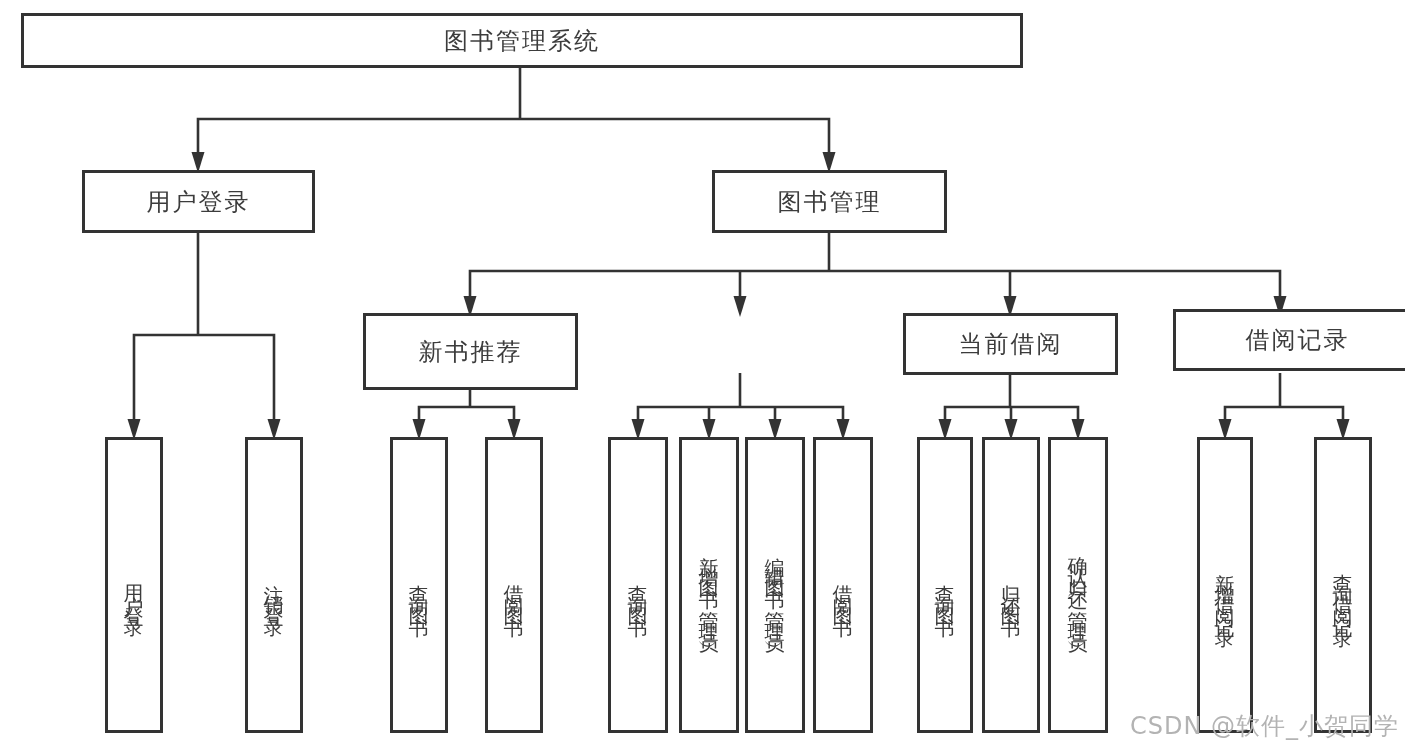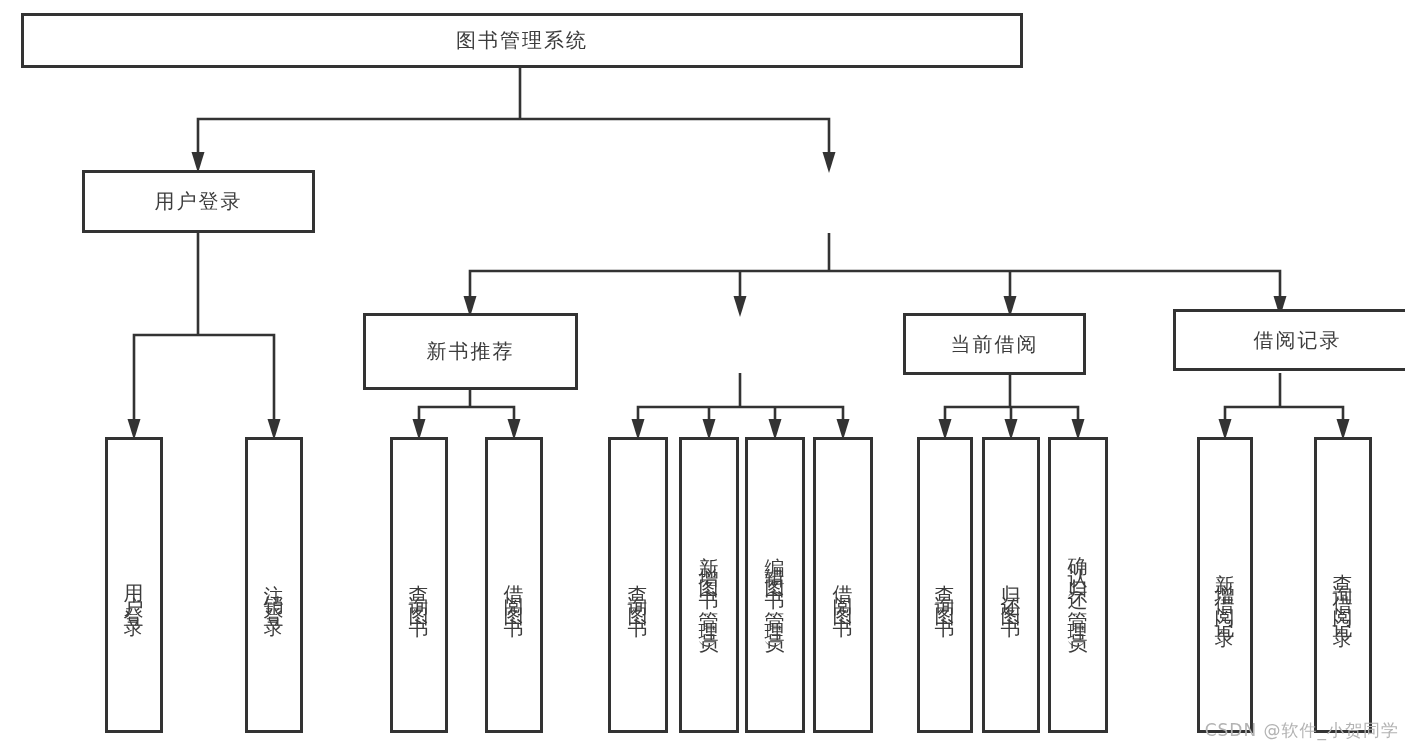"图书管理系统" .hbox { font-size: 20px -> 24px }
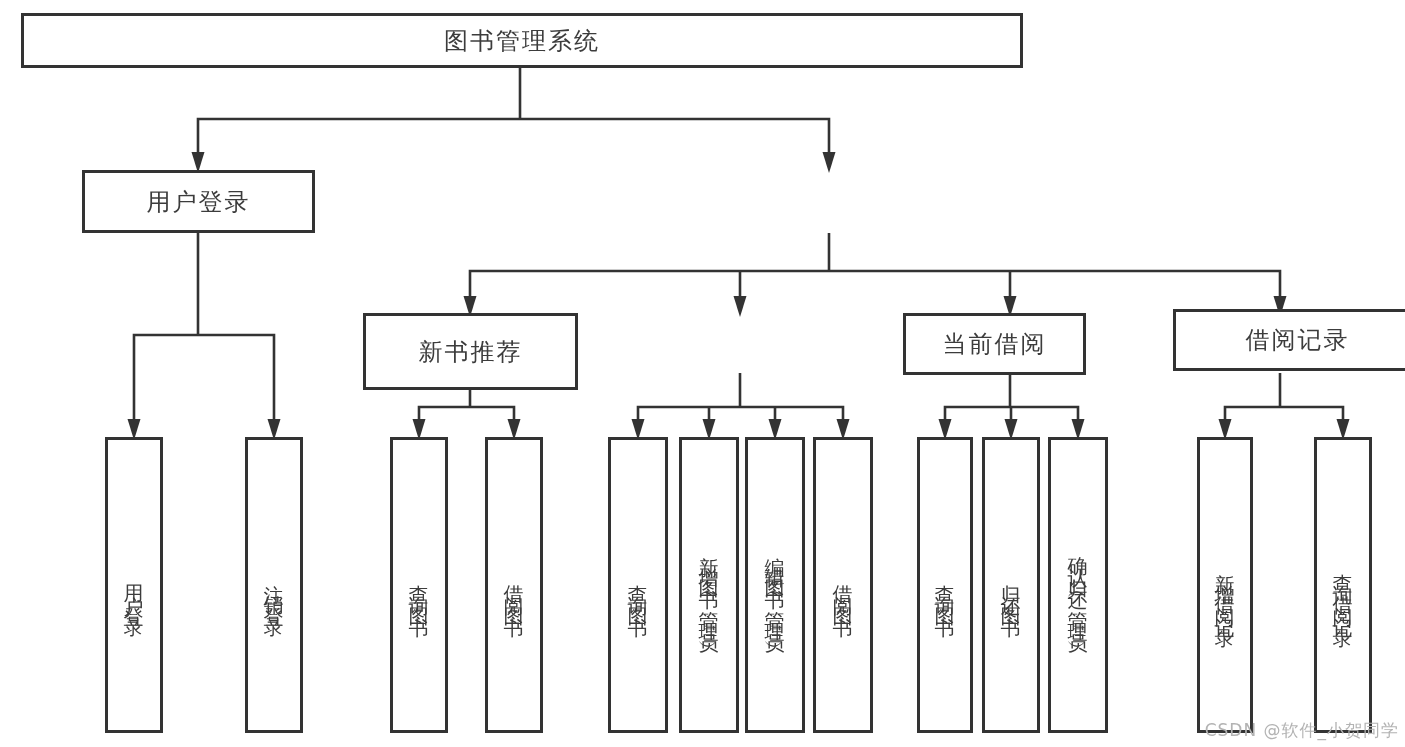"图书管理" div.hbox { html: none -> <div> <span>图书管理</span> </div> }
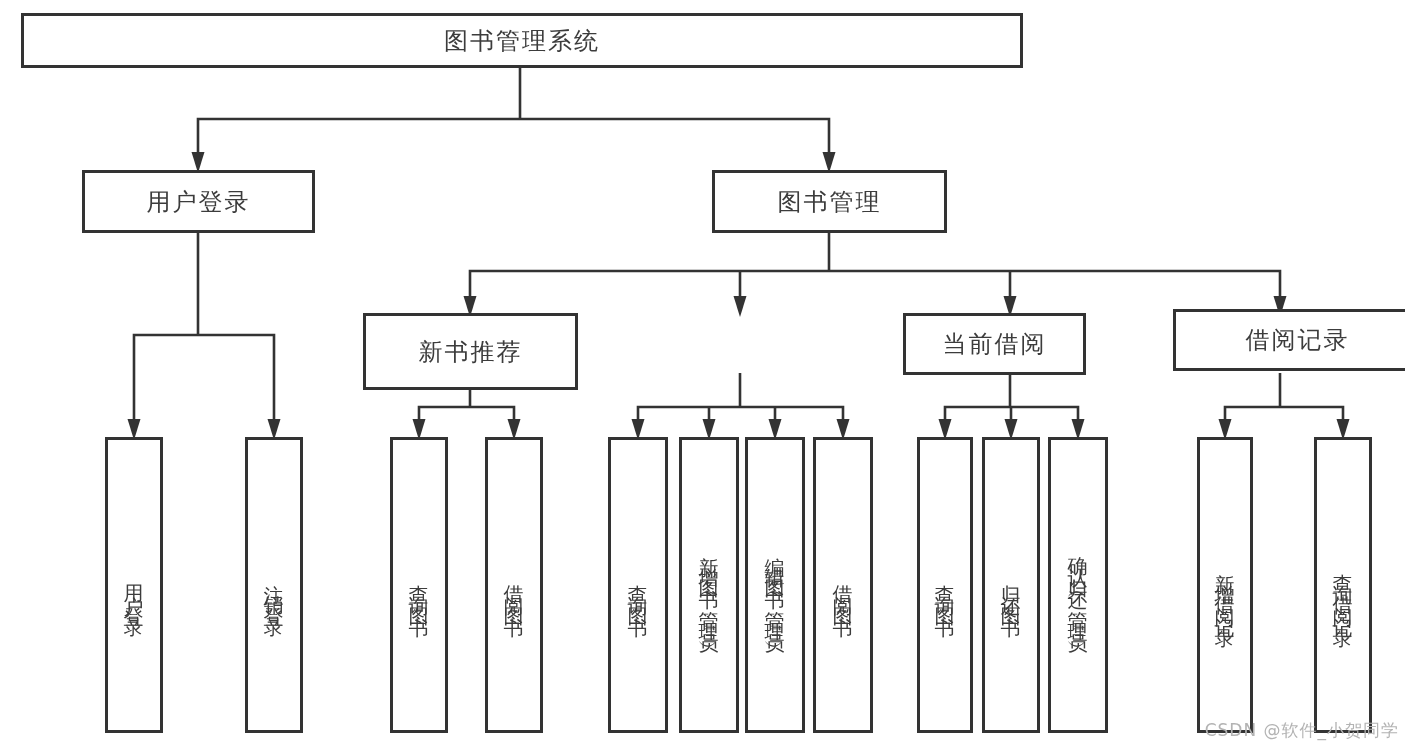"当前借阅" div.hbox { width: 183px -> 215px }
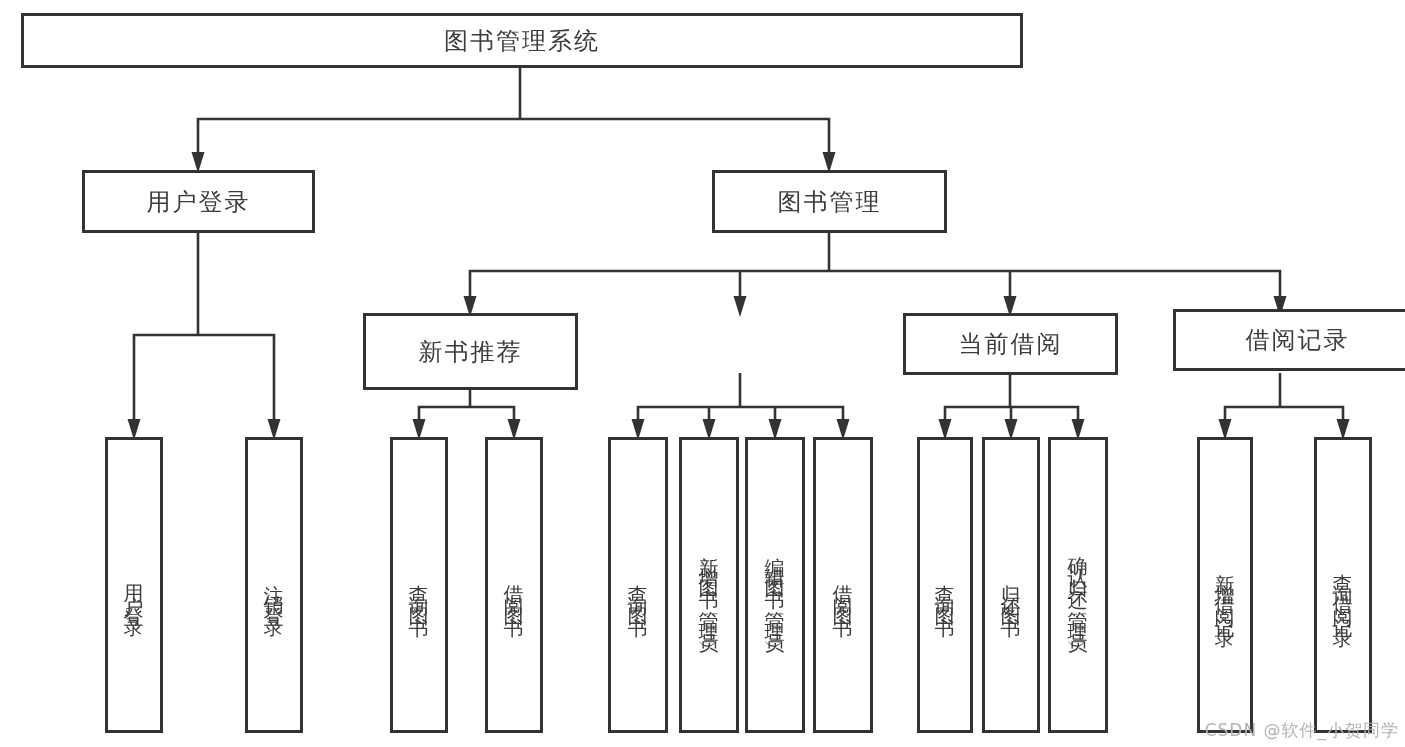"CSDN @软件_小贺同学" #watermark { font-size: 17px -> 24px }
